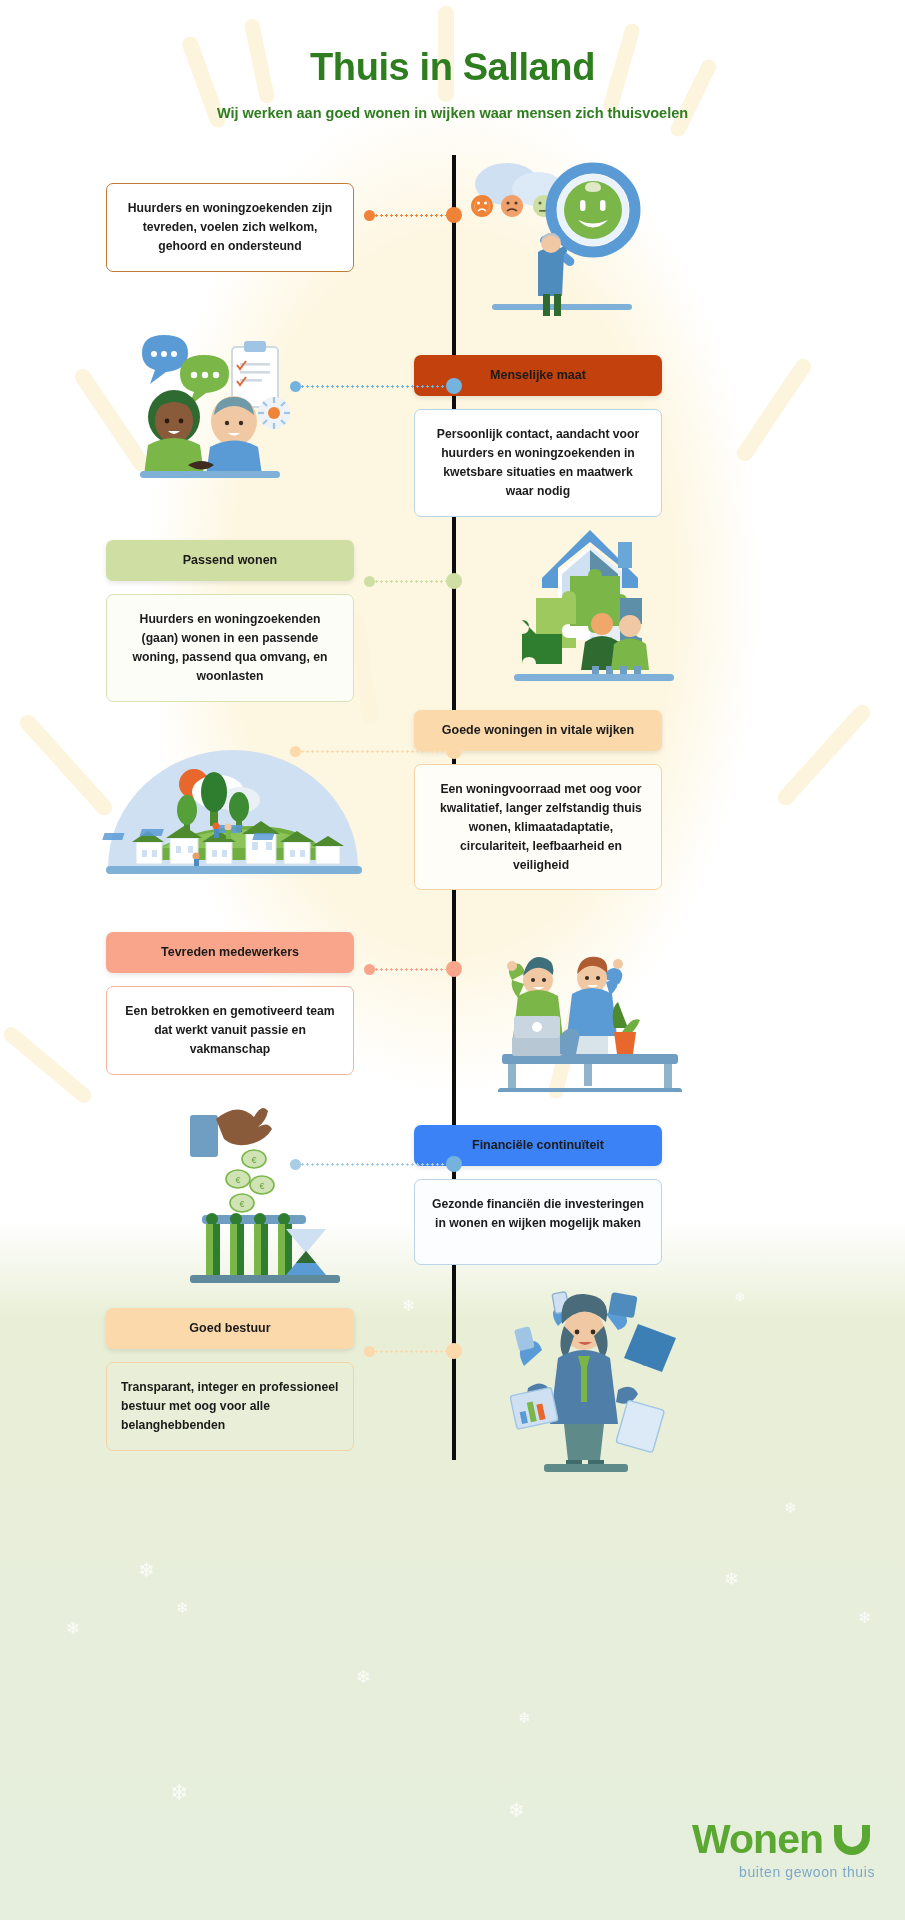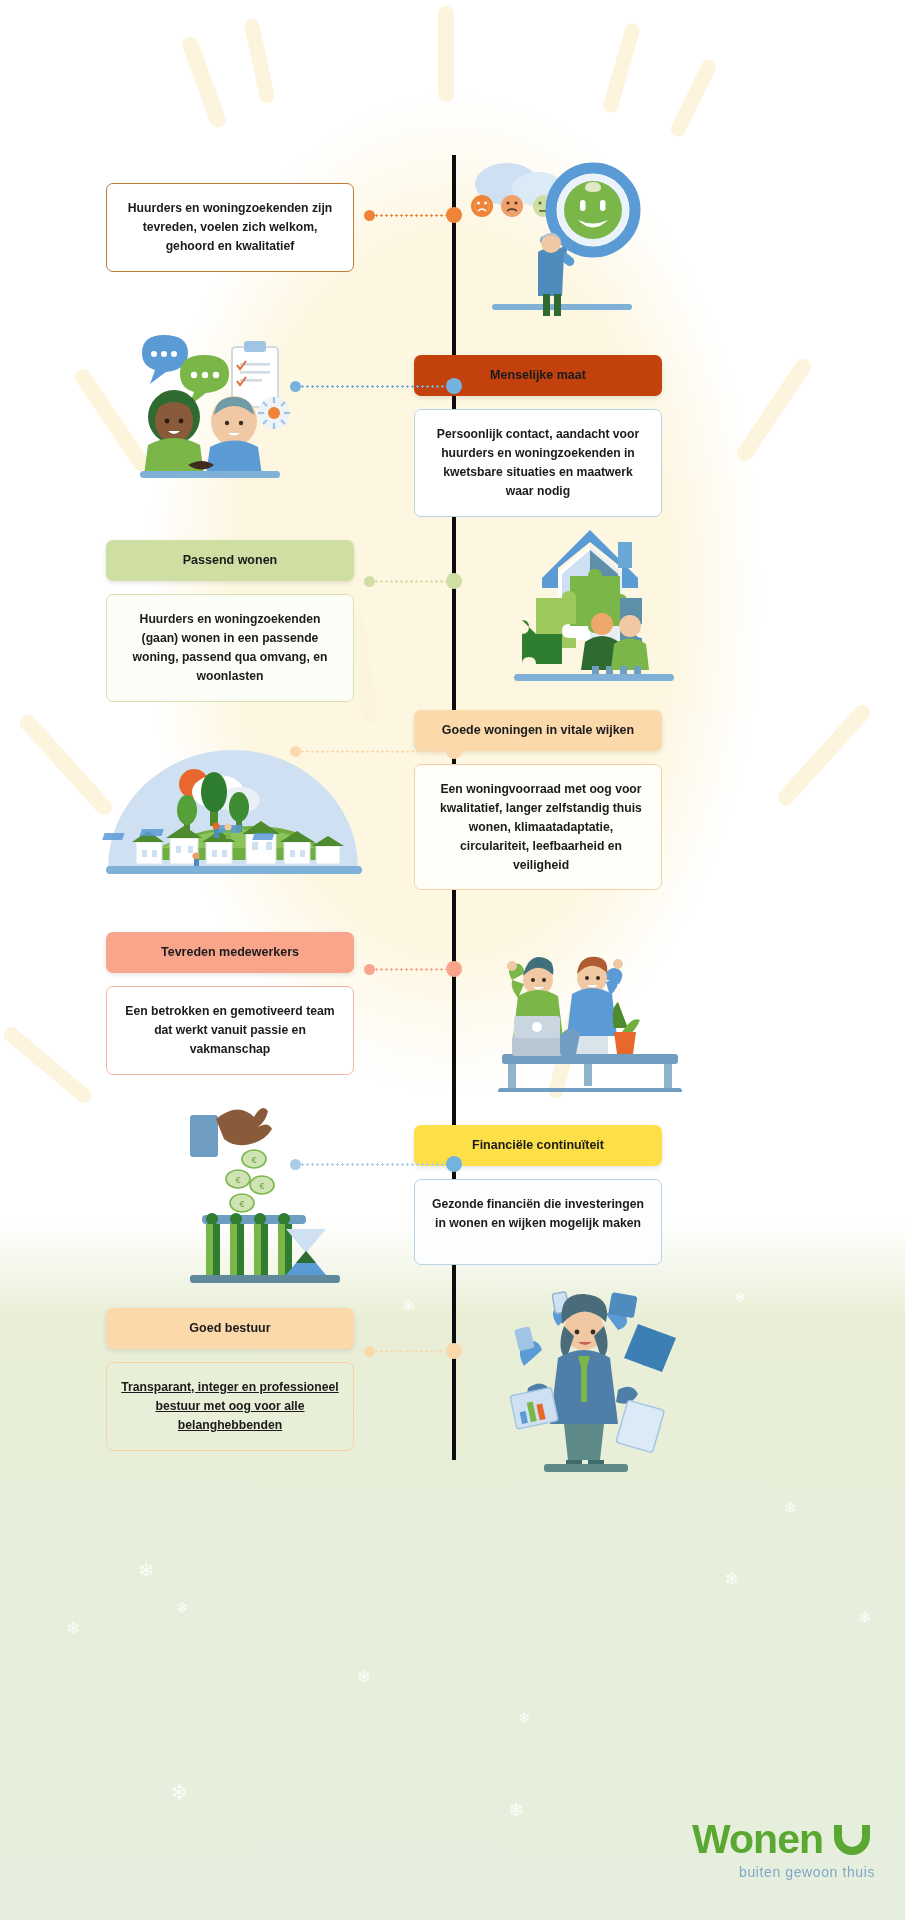"Thuis in Salland" div.header { html: none -> <div> <div>Thuis in Salland</div> <div>Wij werken aan goed wonen in wijken waar mensen zich thuisvoelen</div> </div> }
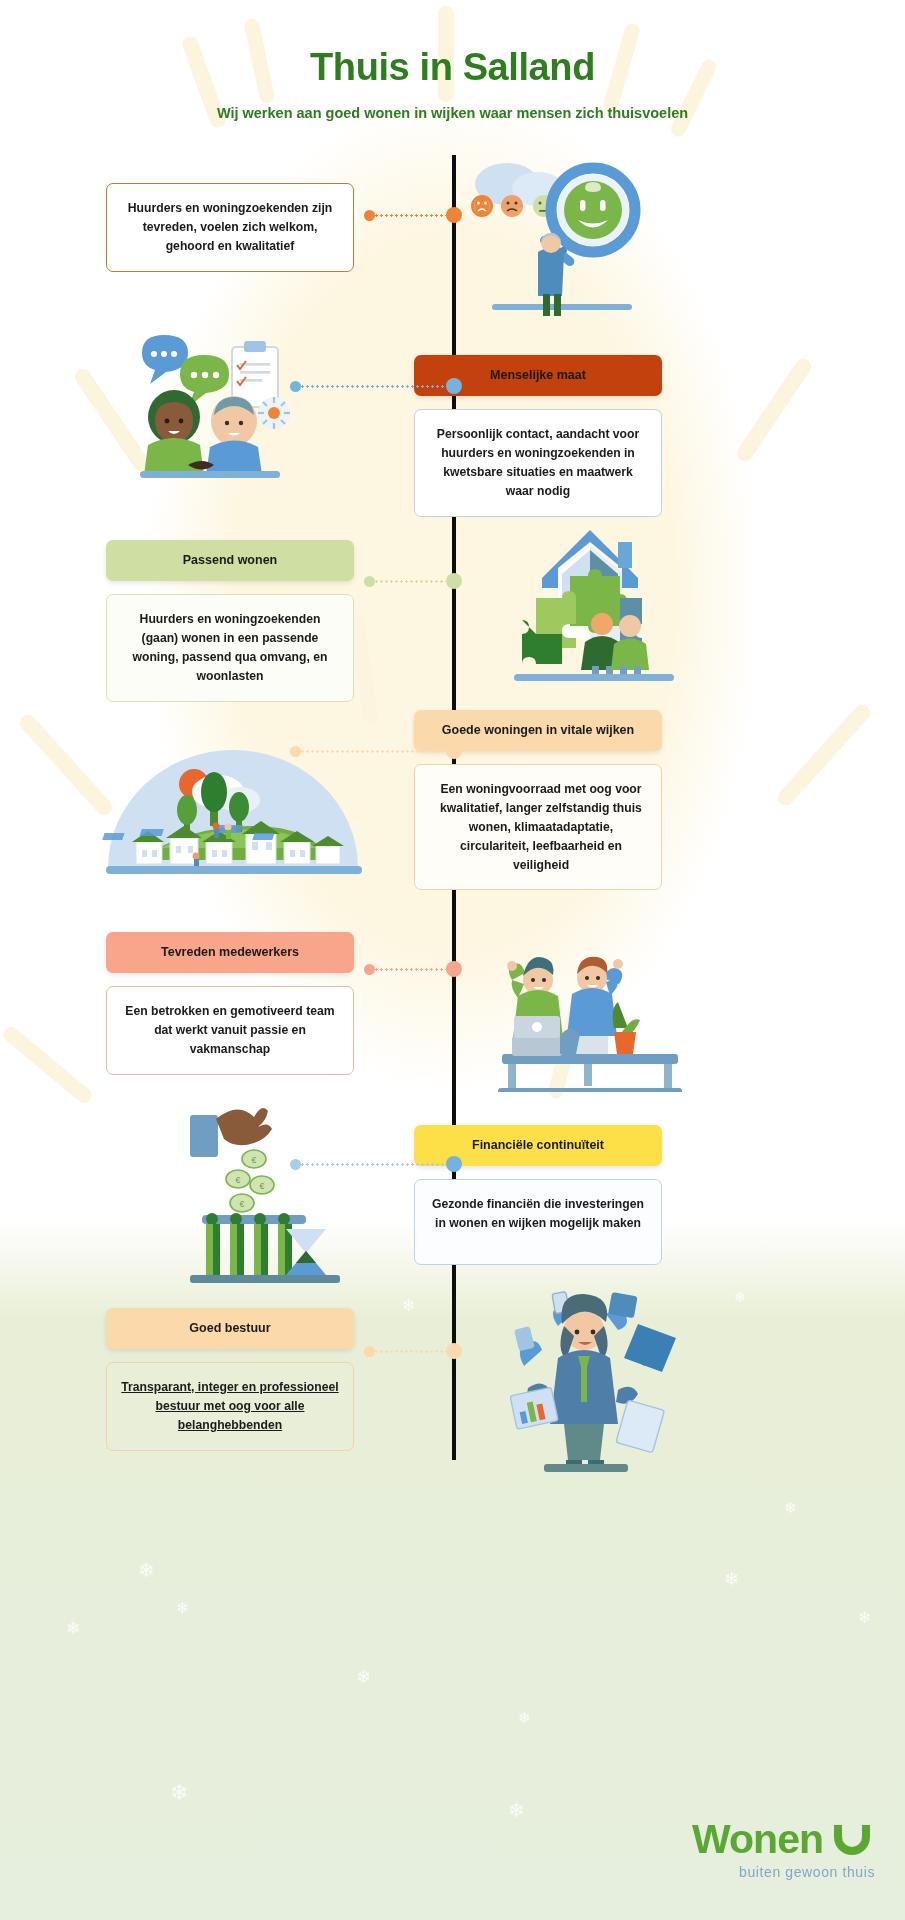"Huurders en woningzoekenden zijn" div.desc { text: kwalitatief -> ondersteund }
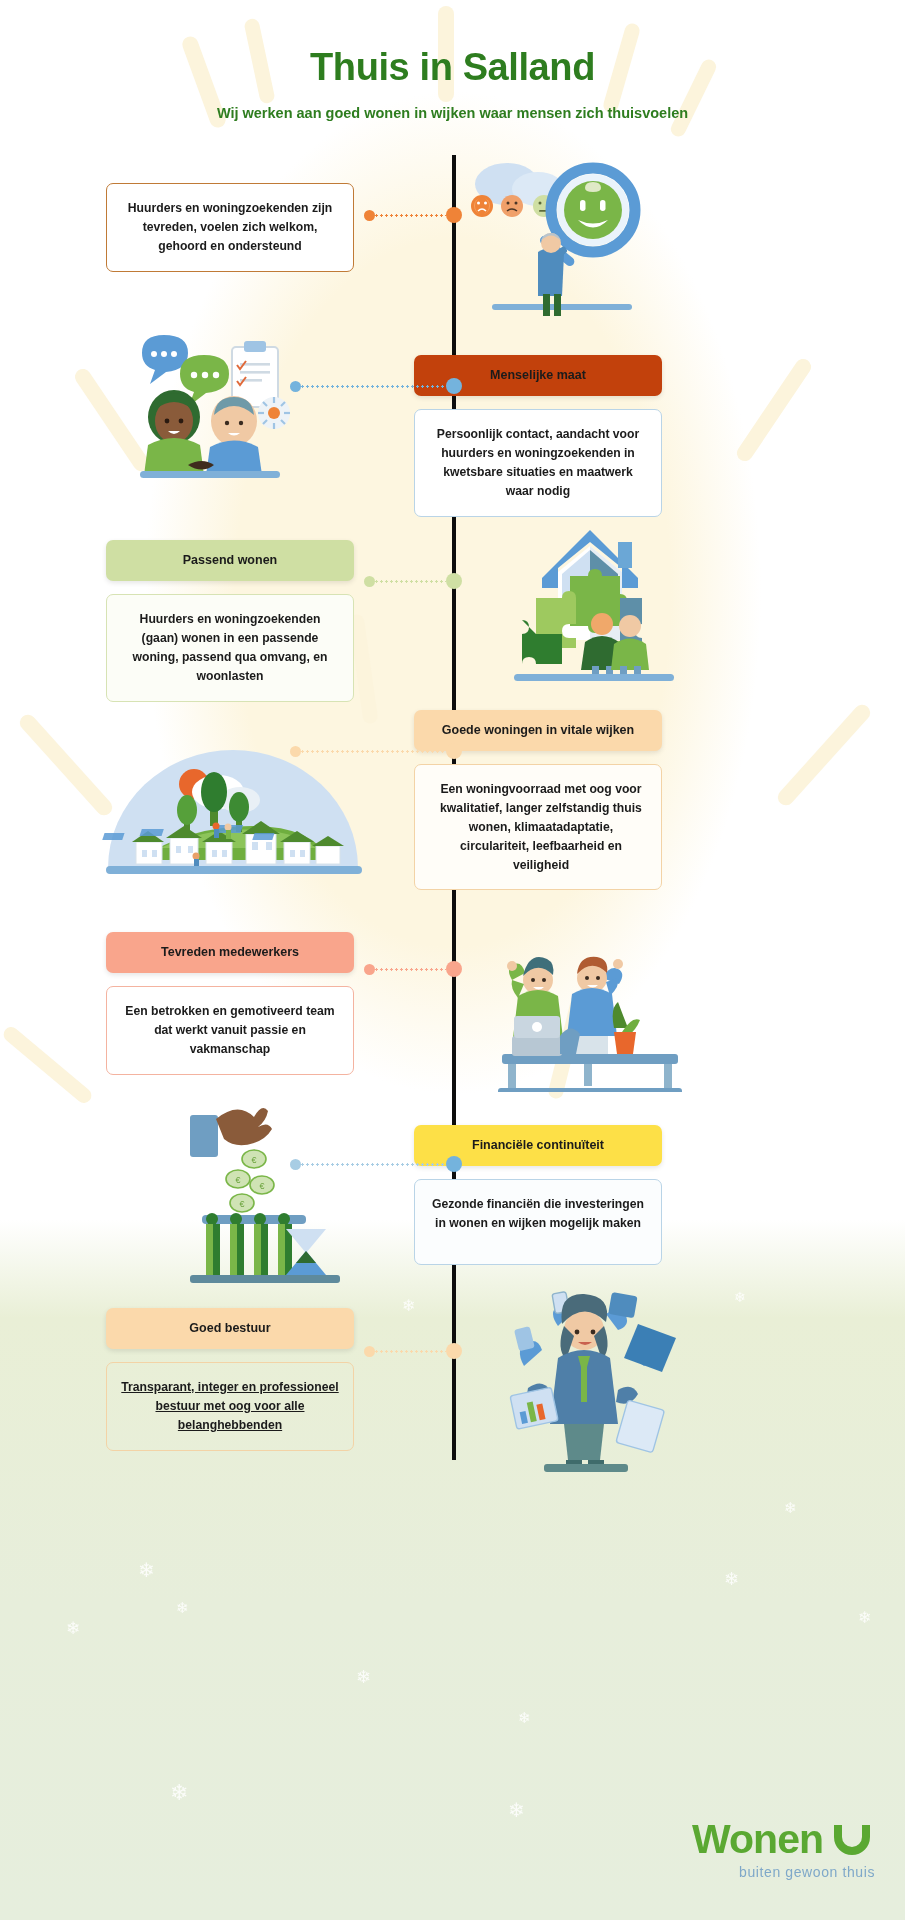"Financiële continuïteit" div.chip { background: #fde047 -> #3b82f6 }
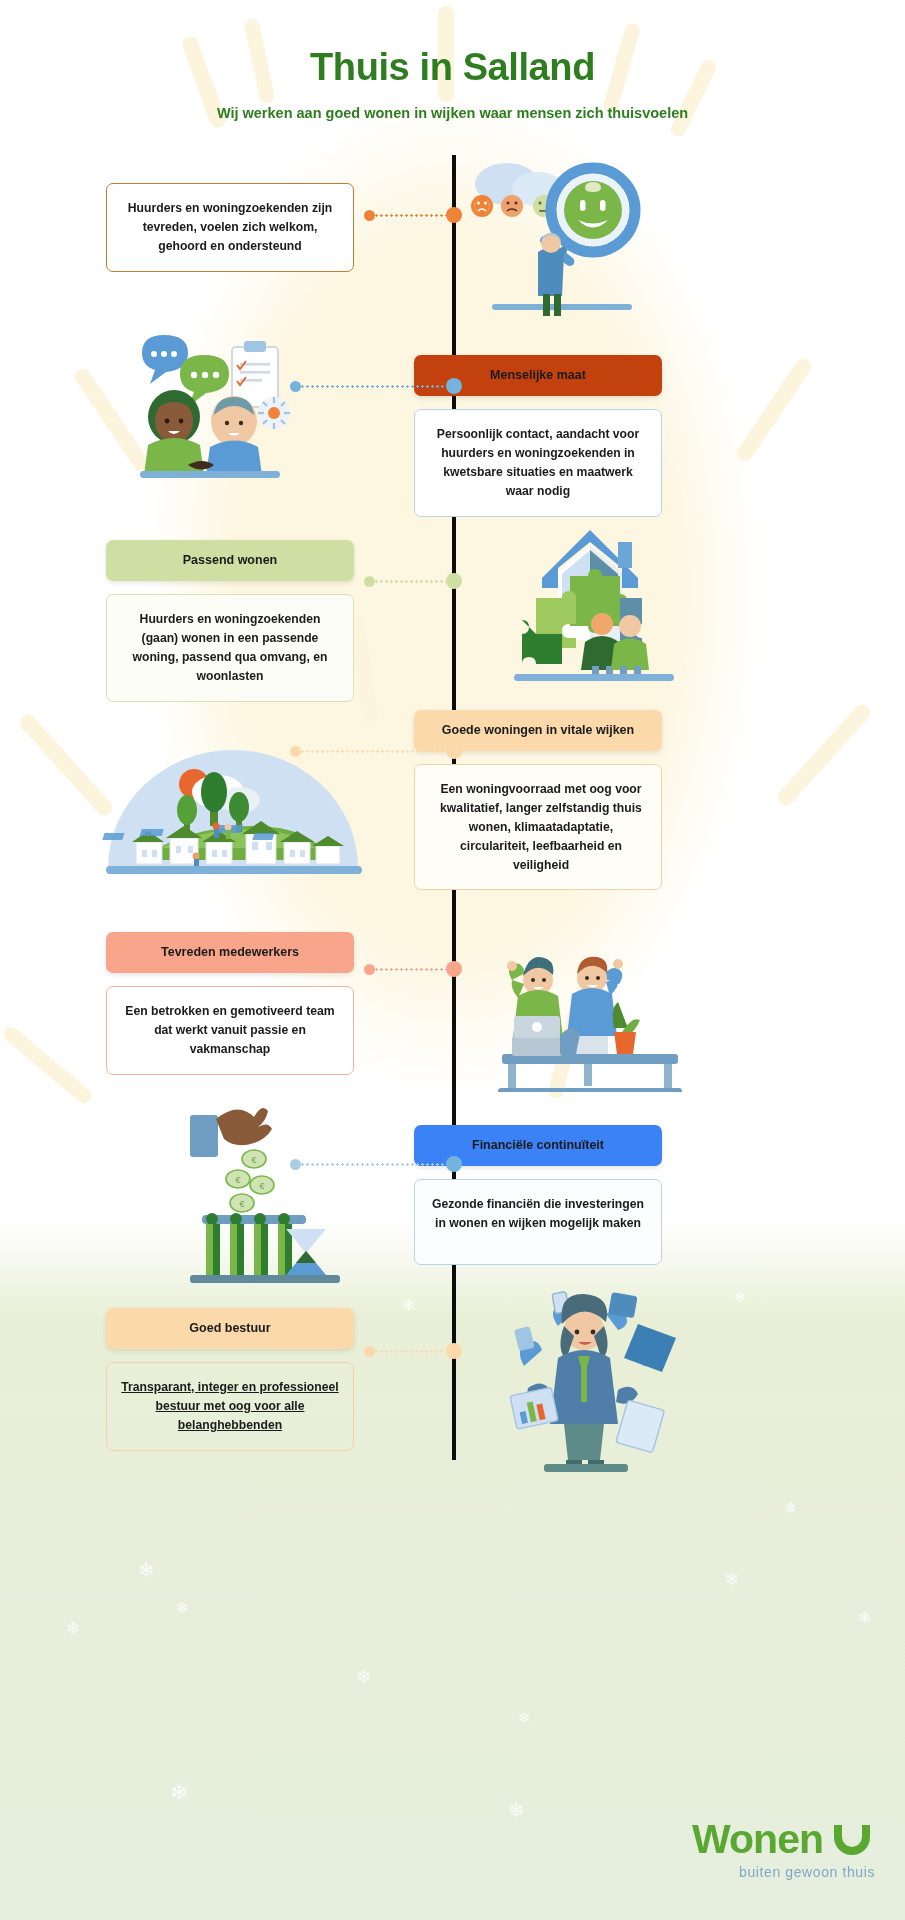"Transparant, integer en professioneel" div.desc { text-align: center -> left; text-decoration: underline -> none }
